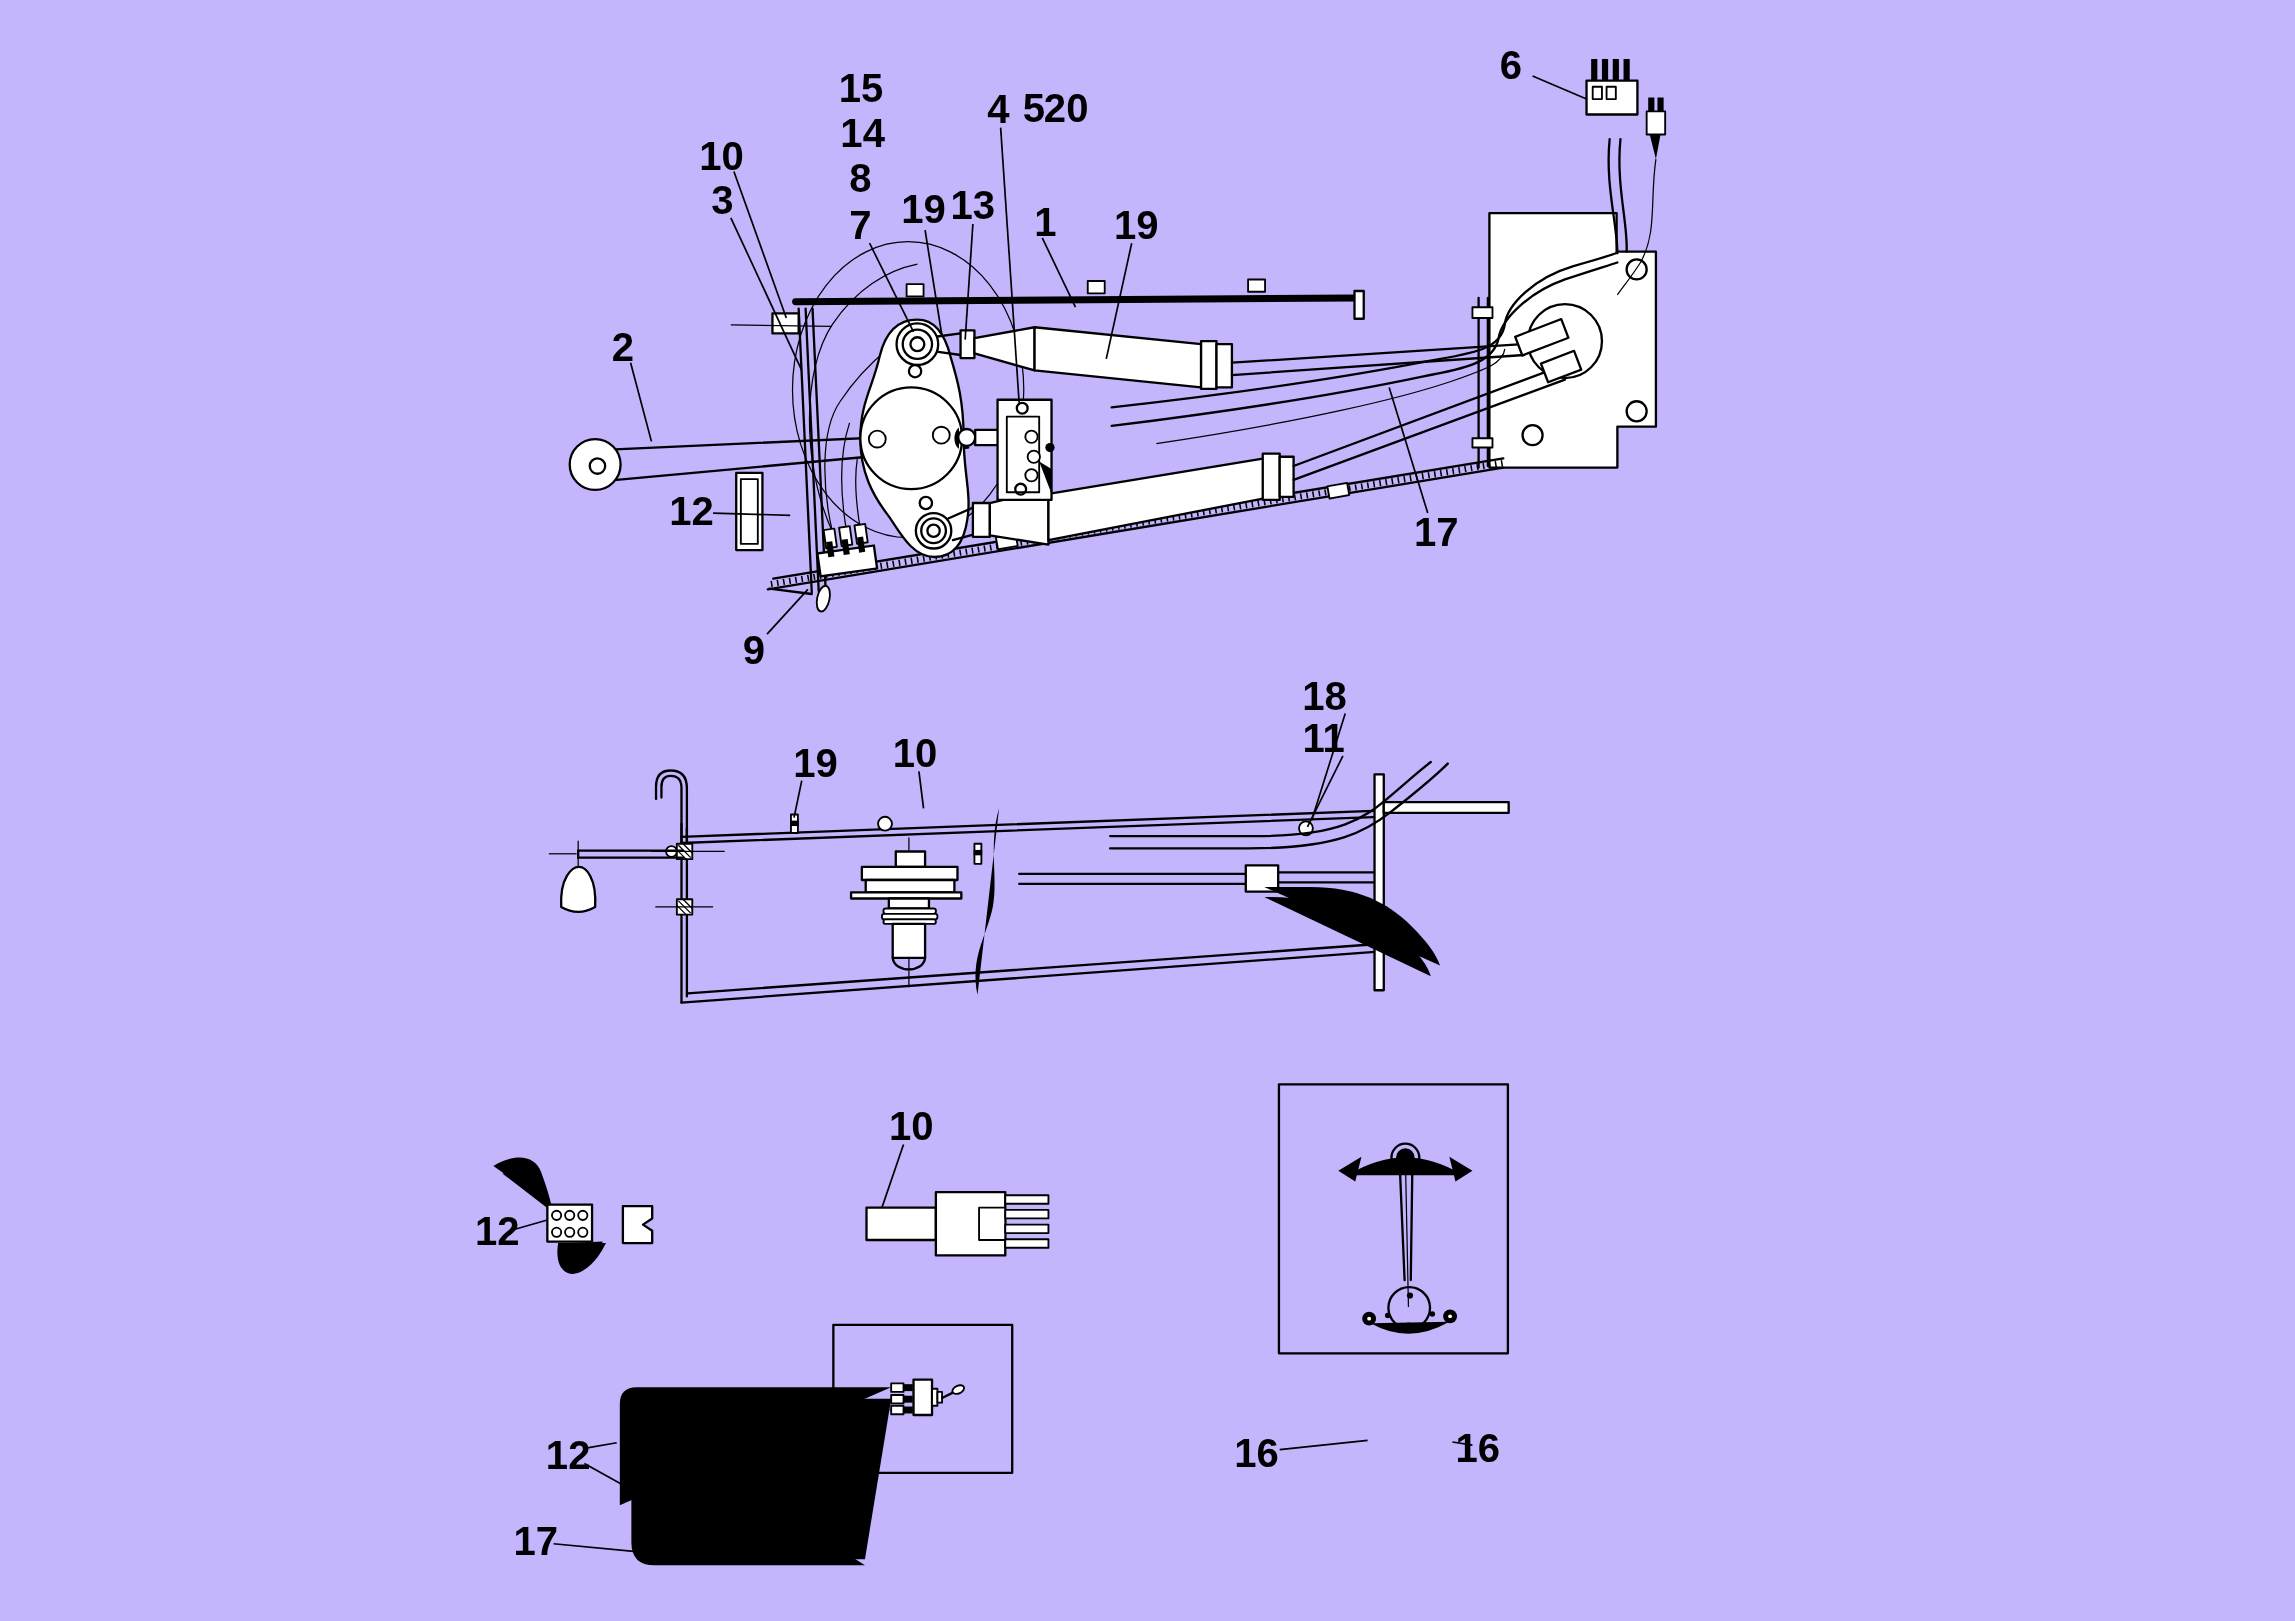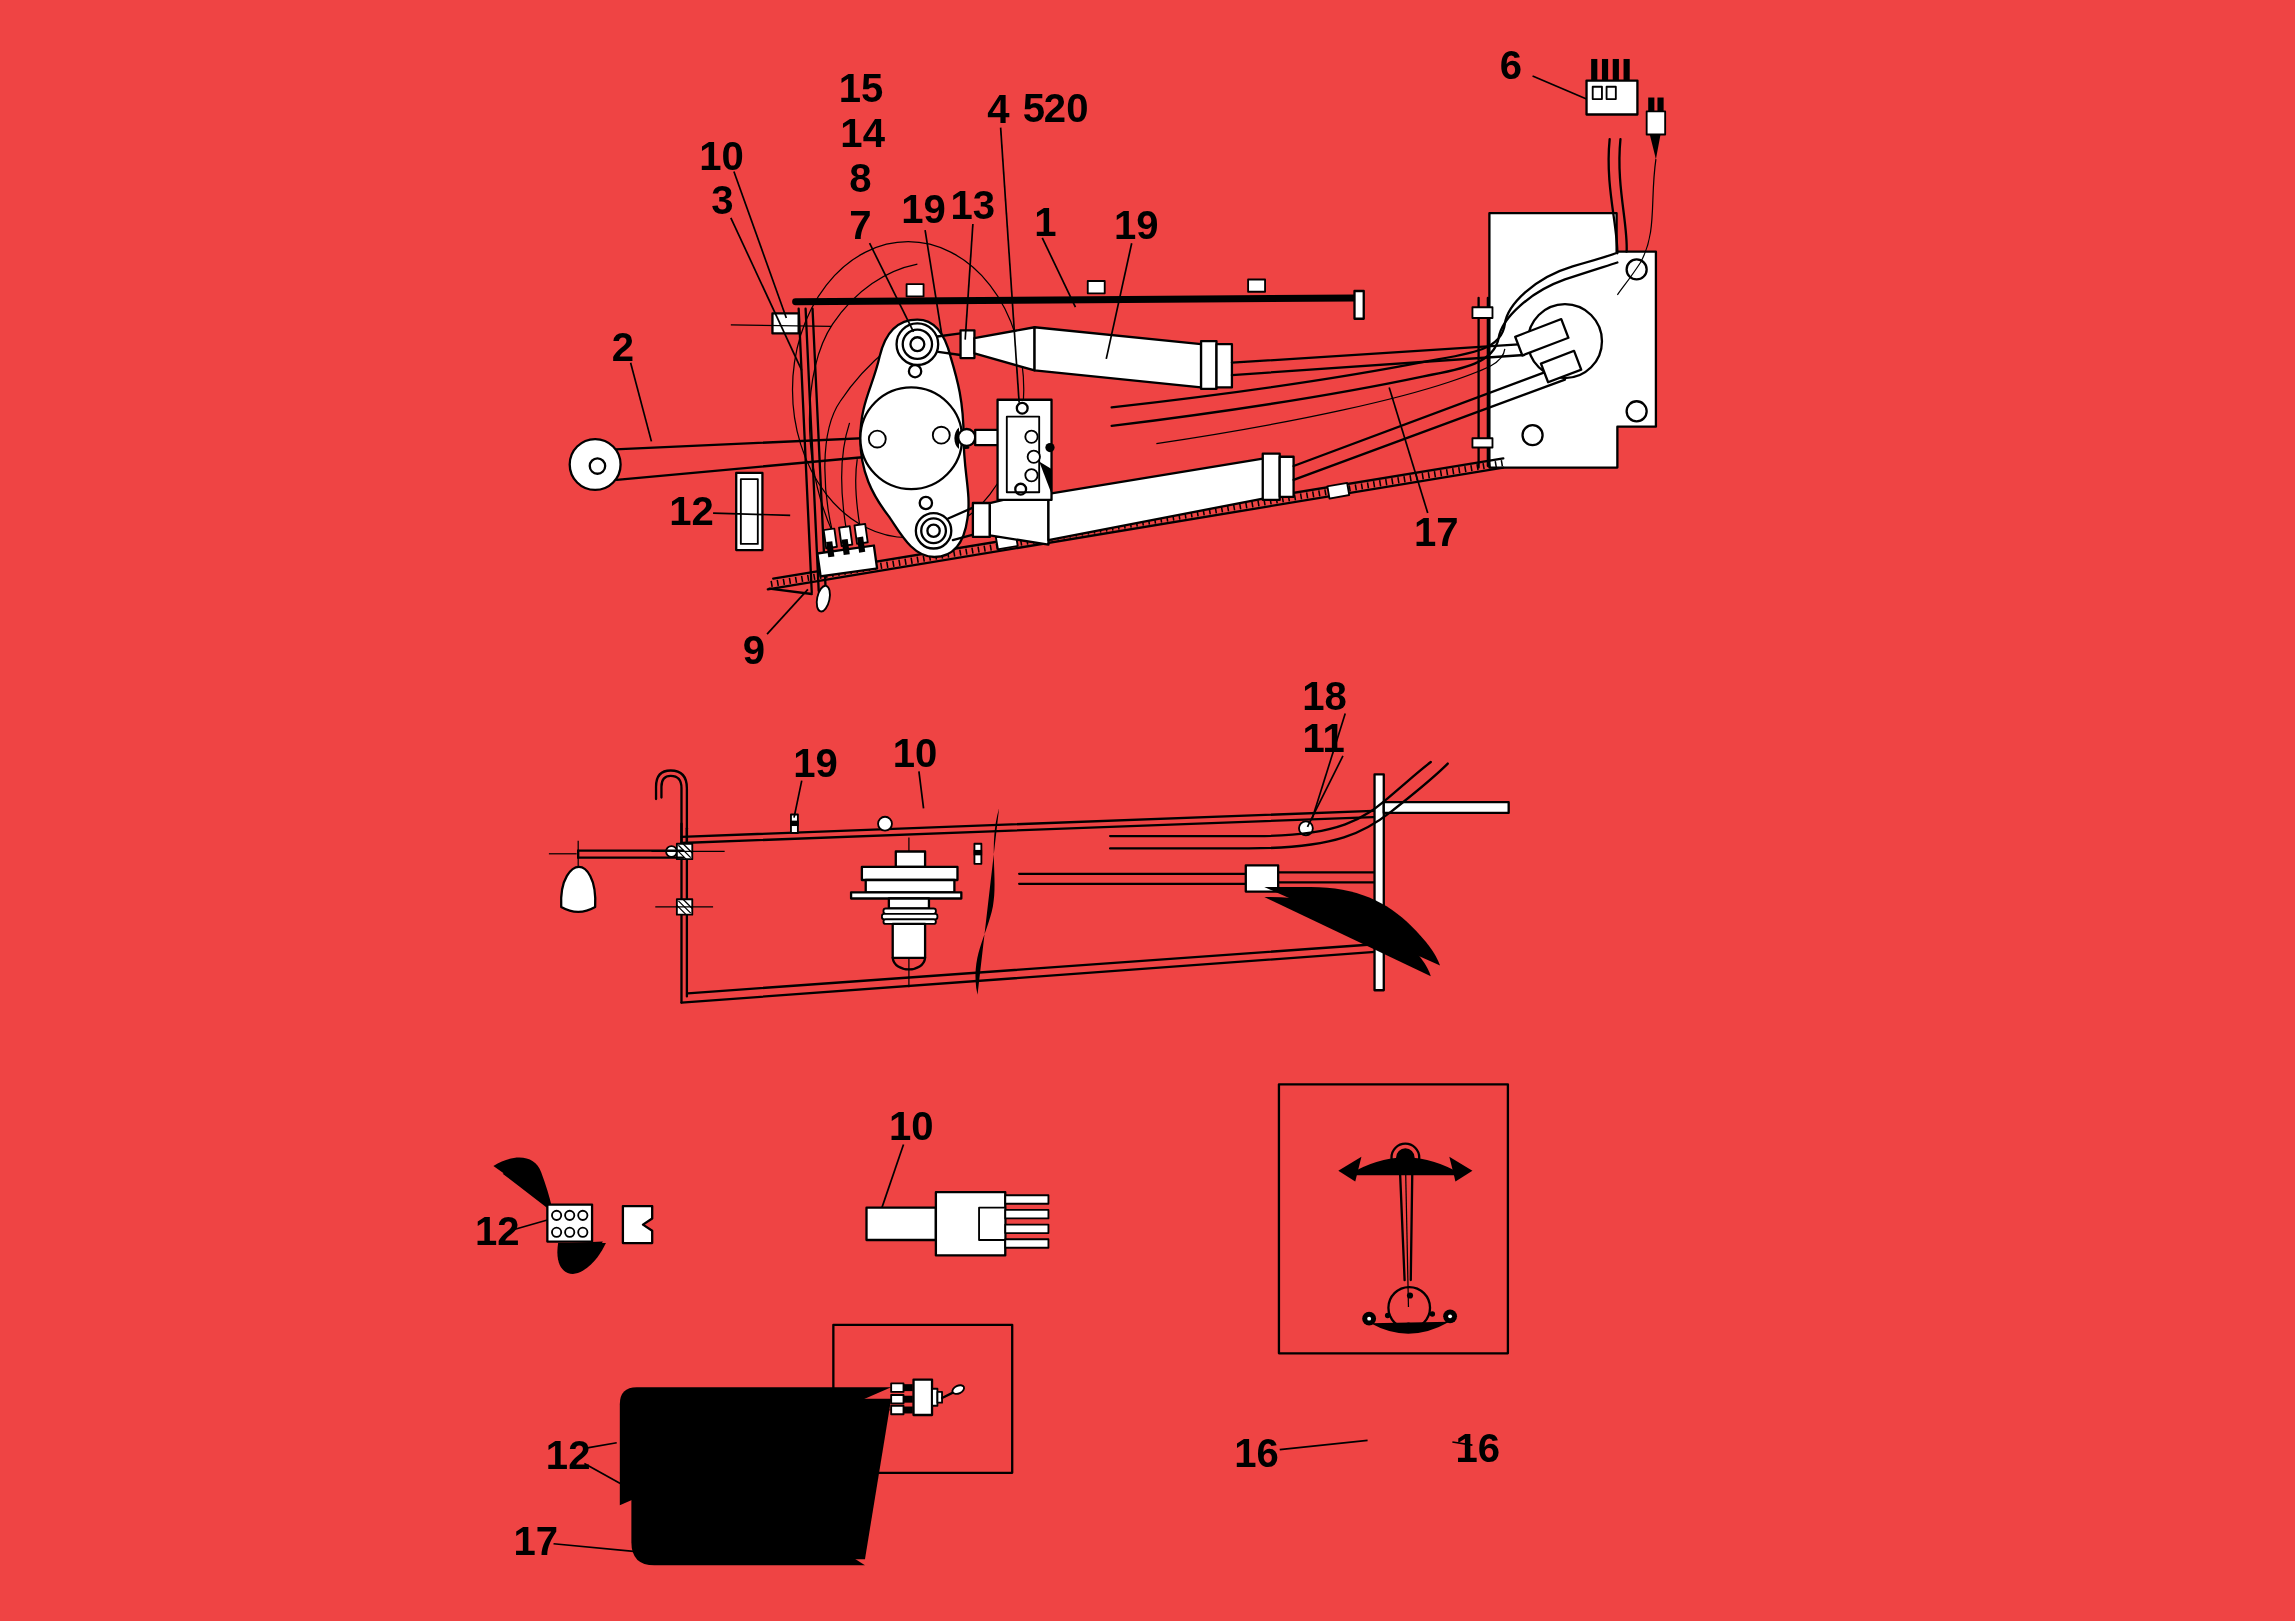"15" #page { background: #ef4444 -> #c4b5fd }
